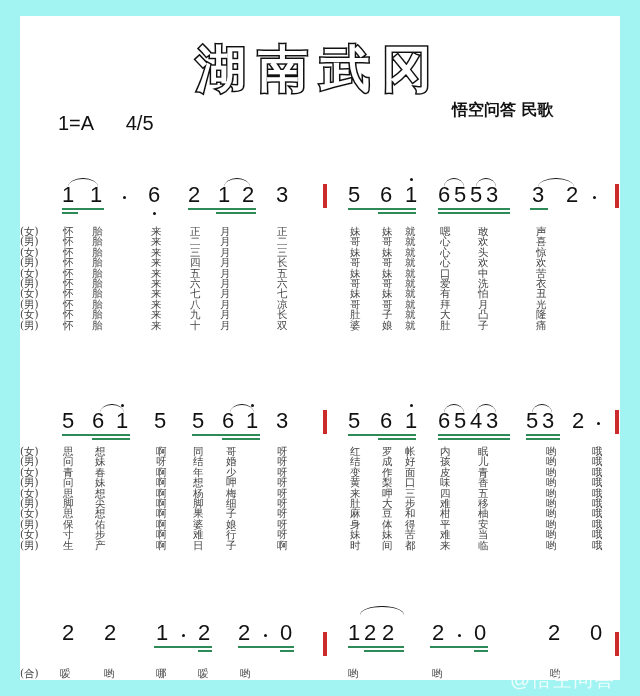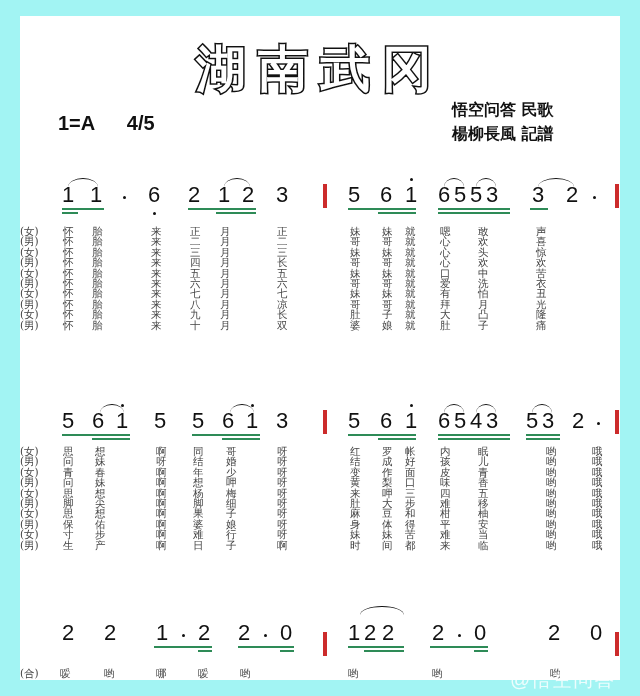"1=A" .key span { font-weight: bold -> none }
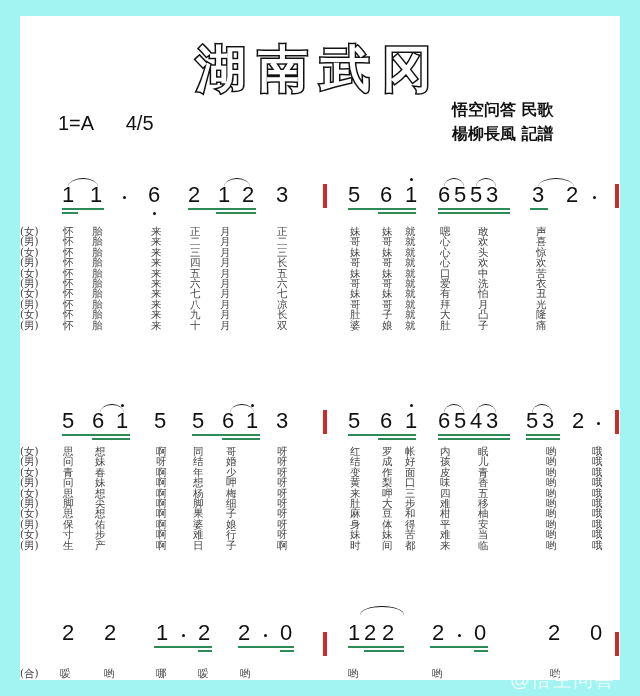"楊柳長風 記譜" div.credit { html: <div>楊柳長風 記譜</div> -> none }
